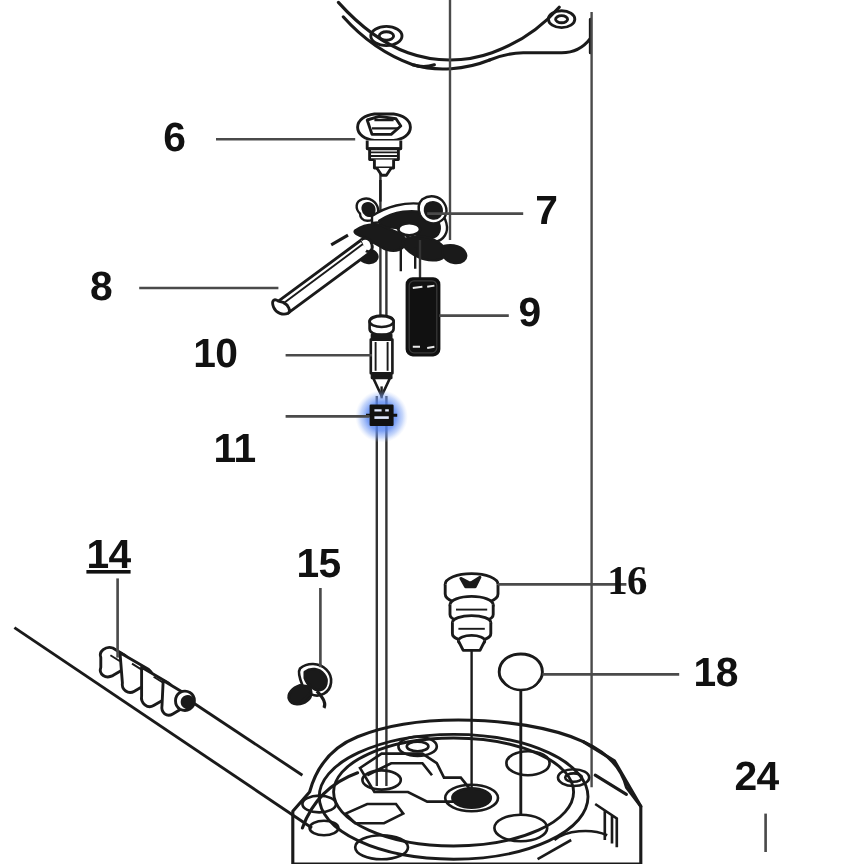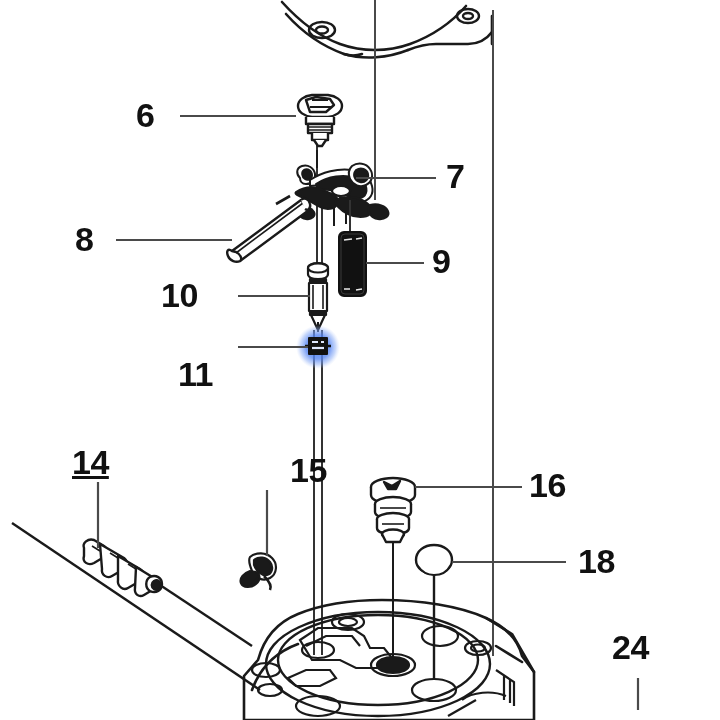"15" div.callout-label { margin-left: 43px -> none }
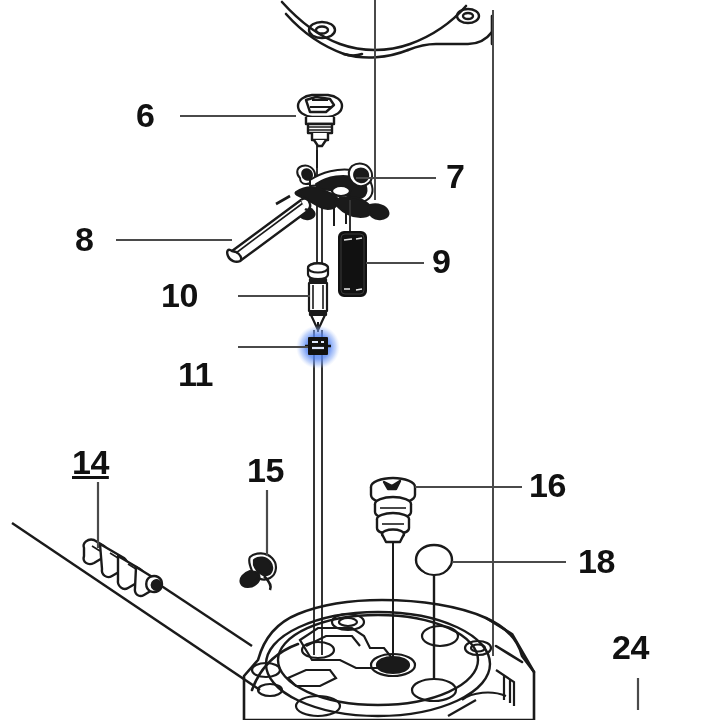"16" div.callout-label { font-family: none -> Liberation Serif, serif; left: 529px -> 506px }
